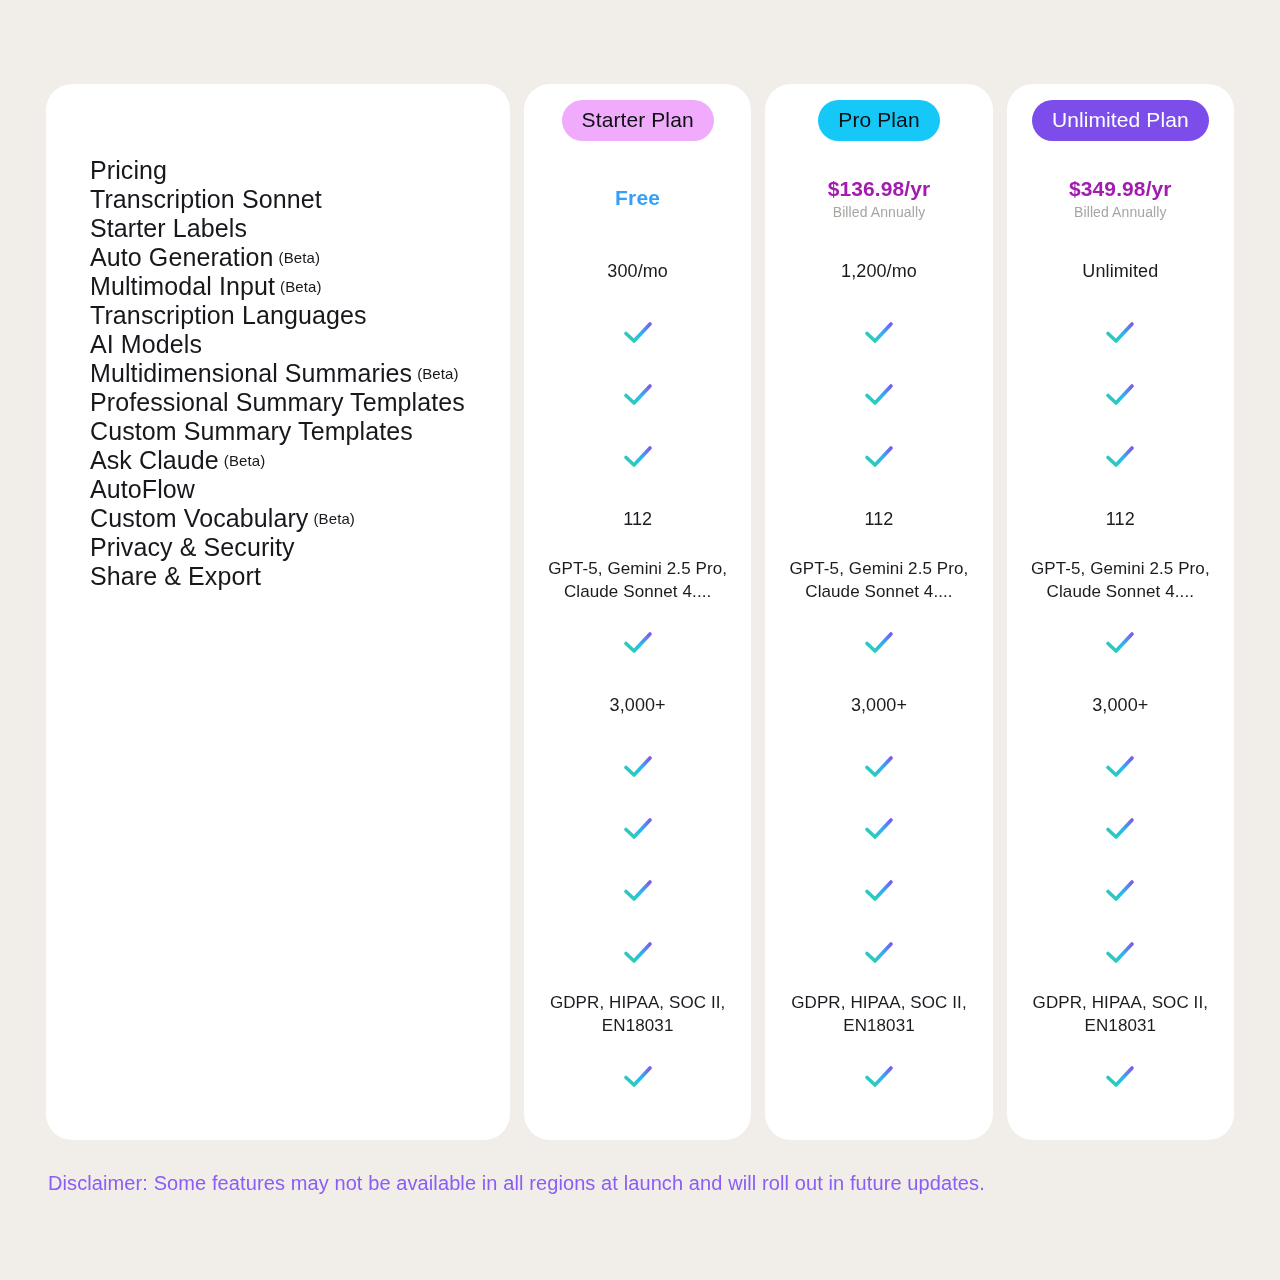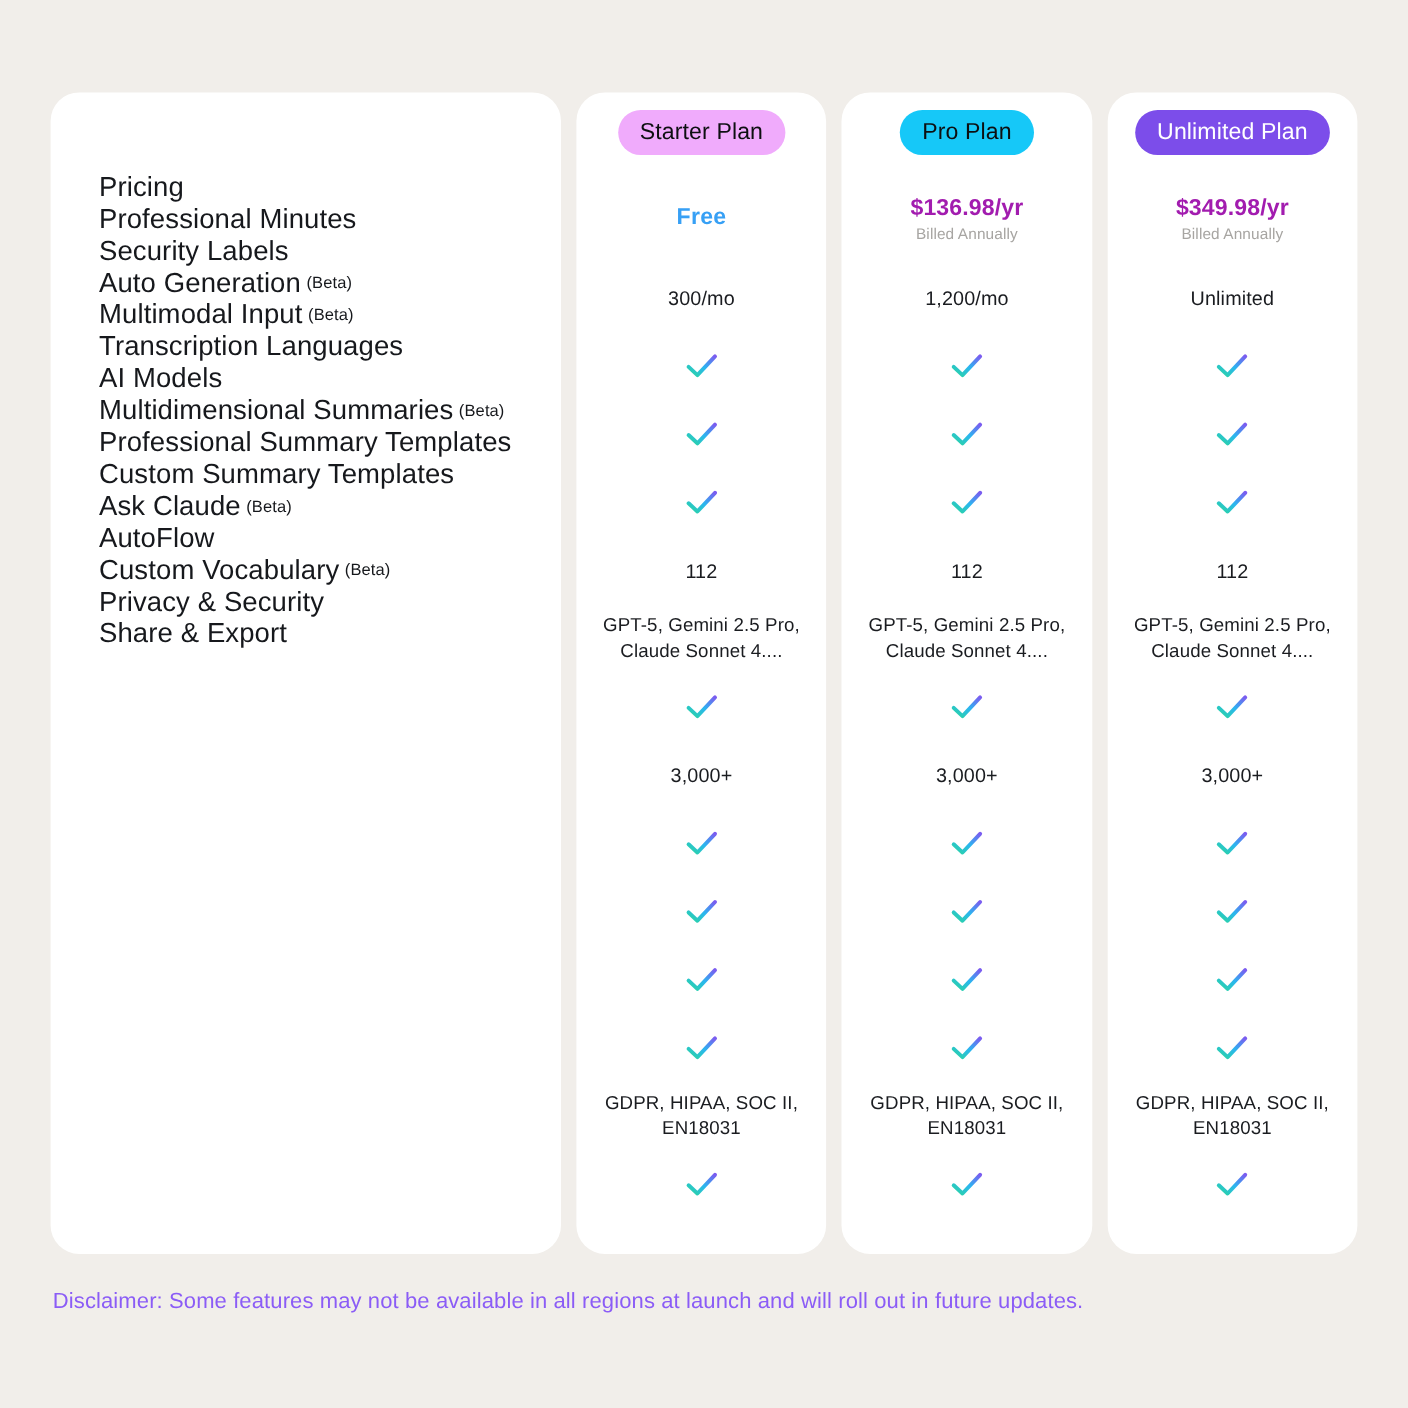"Professional Minutes" span.feat-text { text: Professional Minutes -> Transcription Sonnet }
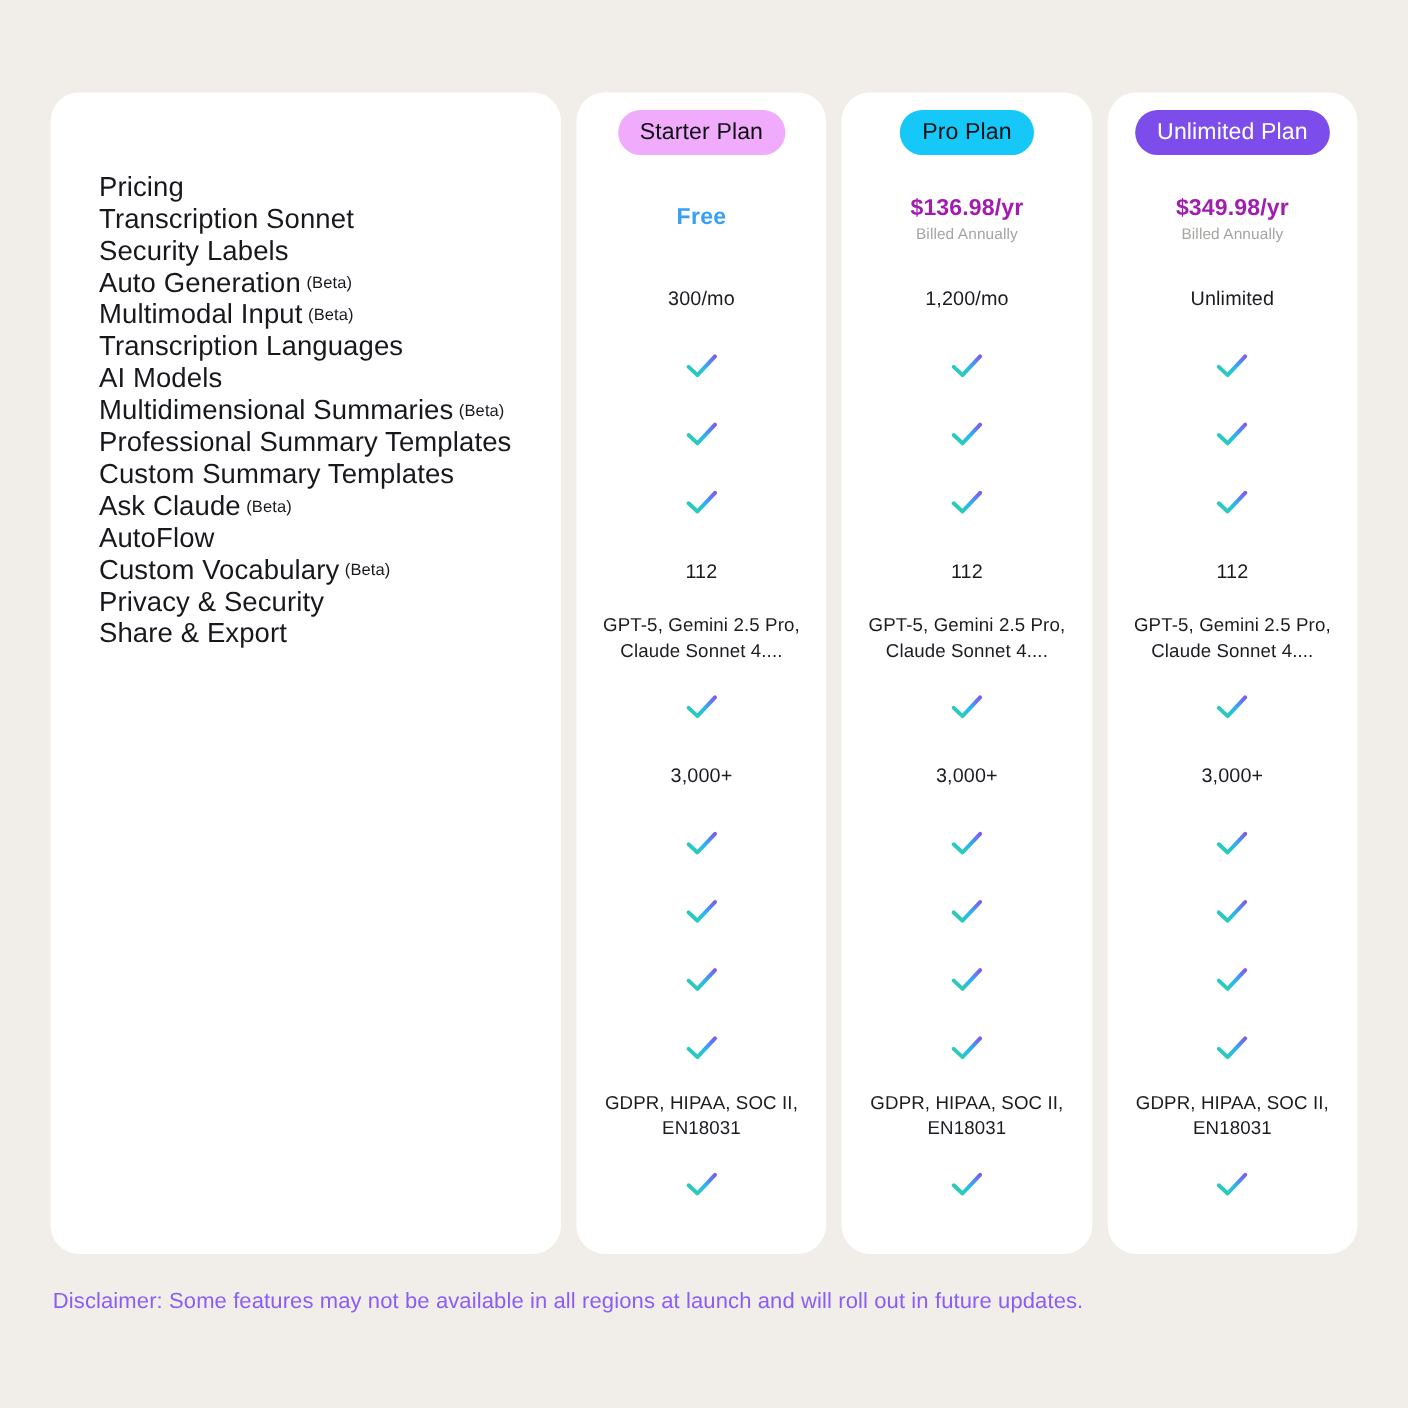"Security Labels" span.feat-text { text: Security -> Starter }
